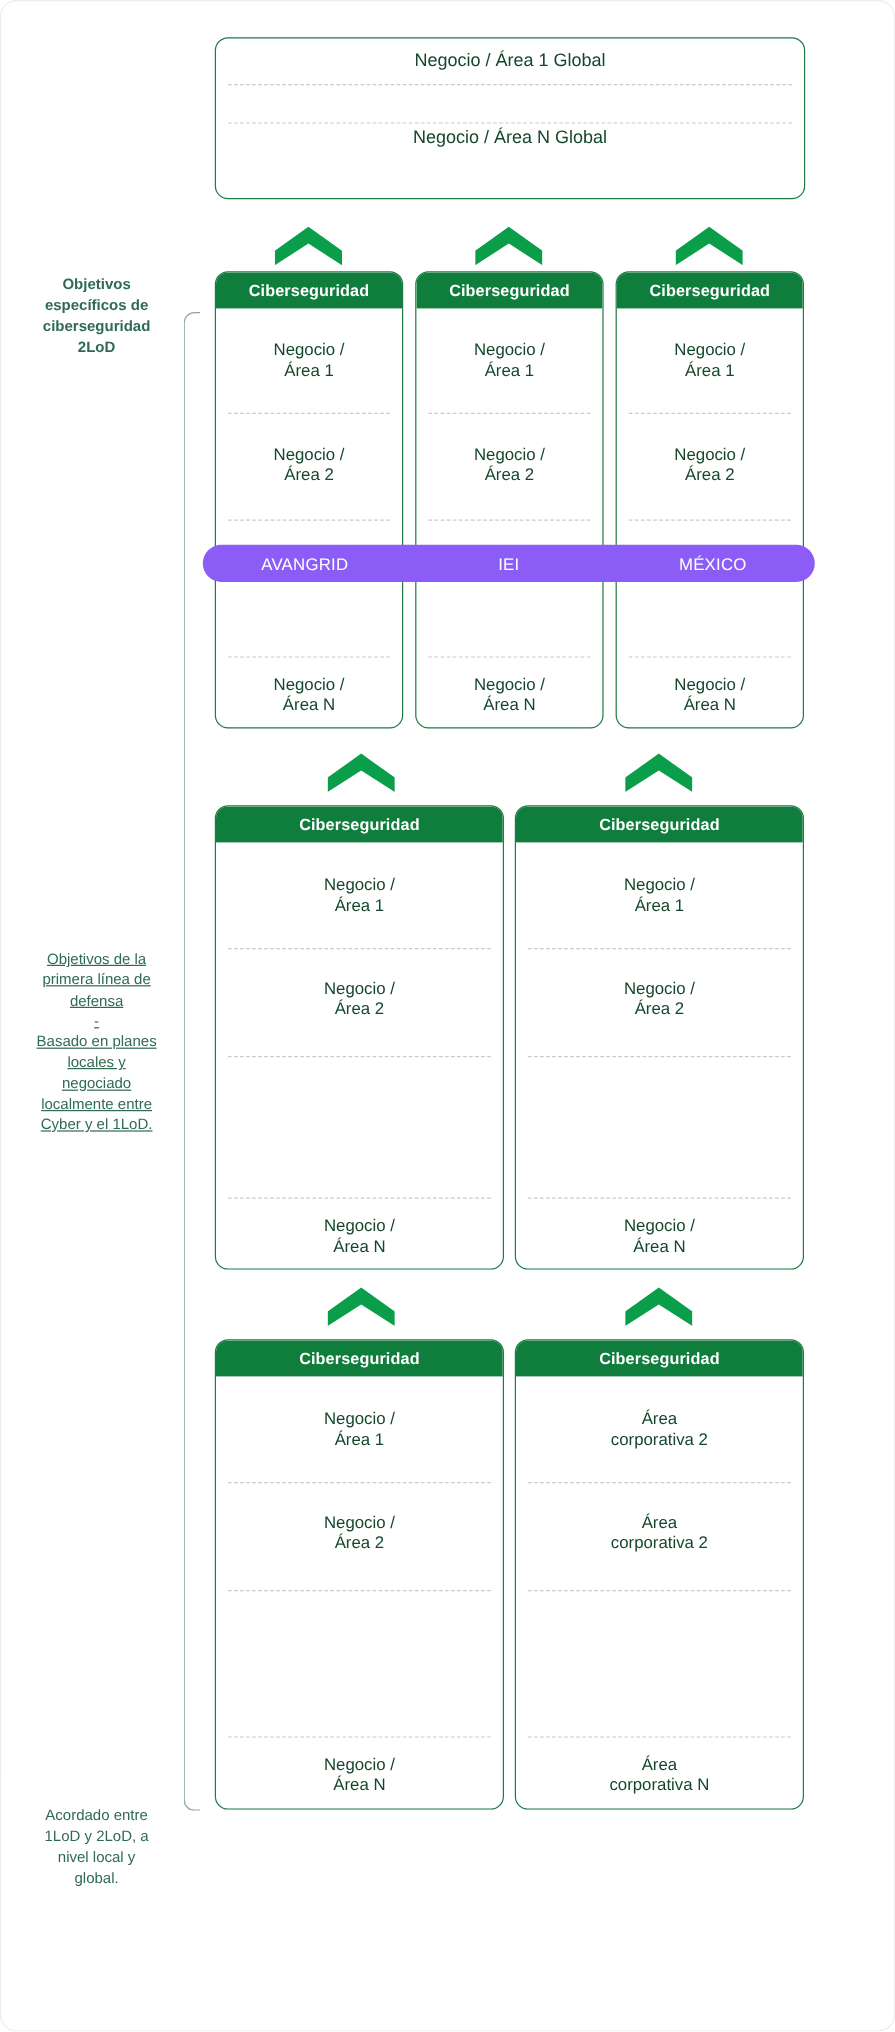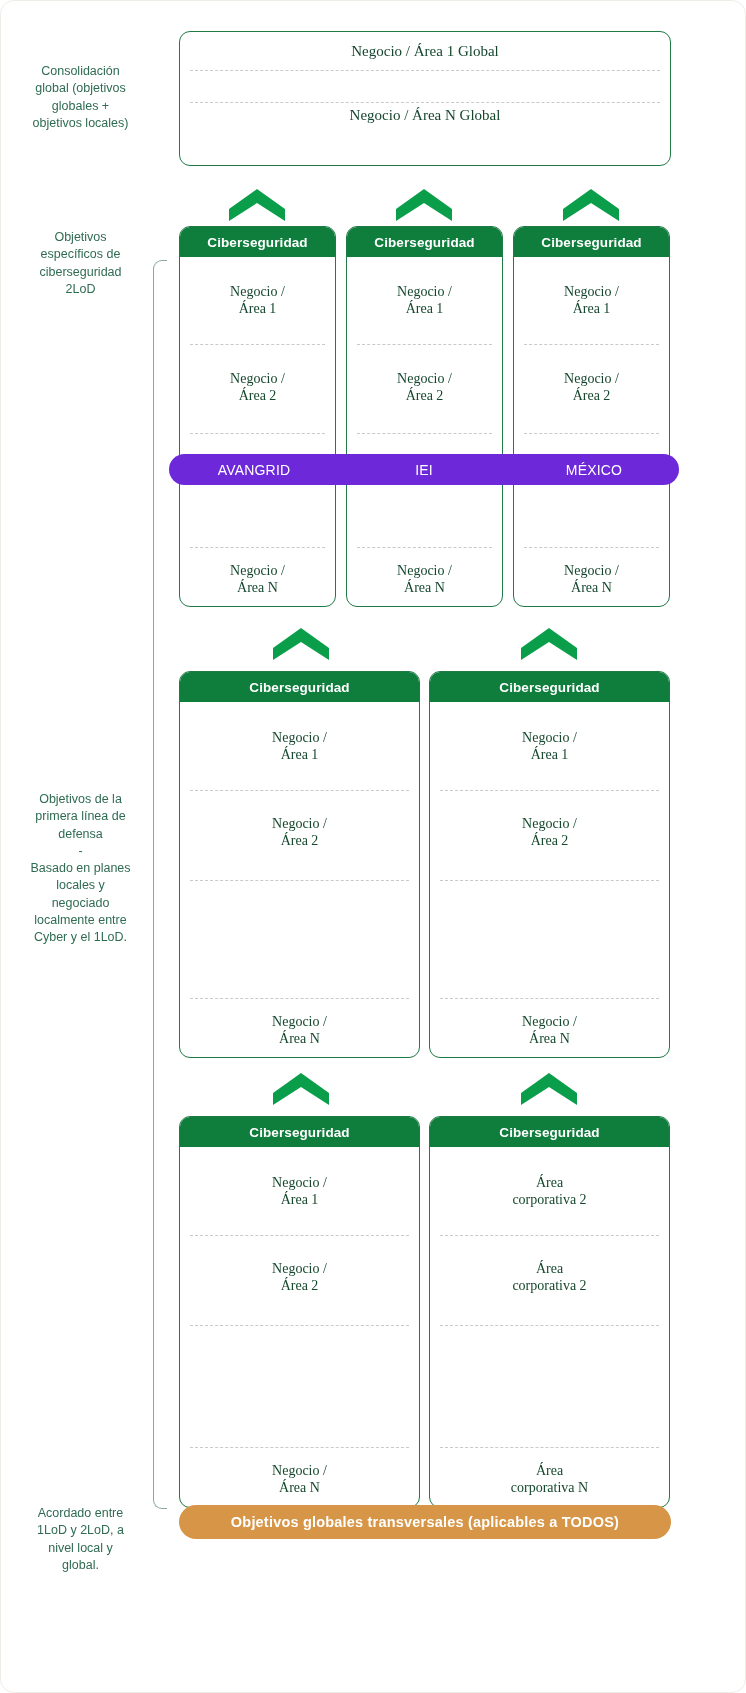"Negocio / Área 1 Global" .row { font-family: Liberation Serif, serif -> none }
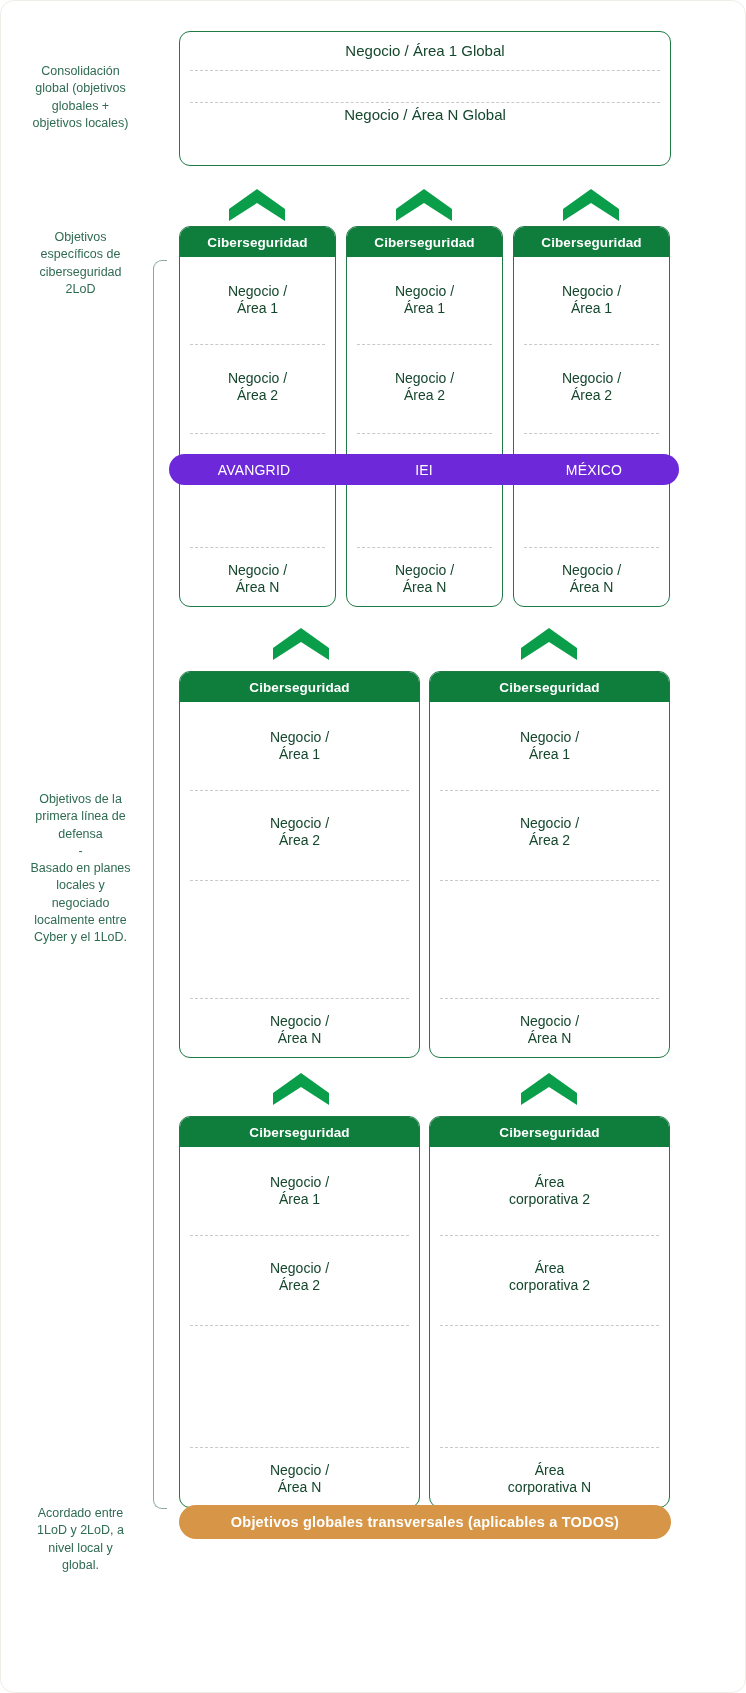"Consolidación" div.side-label { html: <div>Consolidación global (objetivos globales + objetivos locales)</div> -> none }
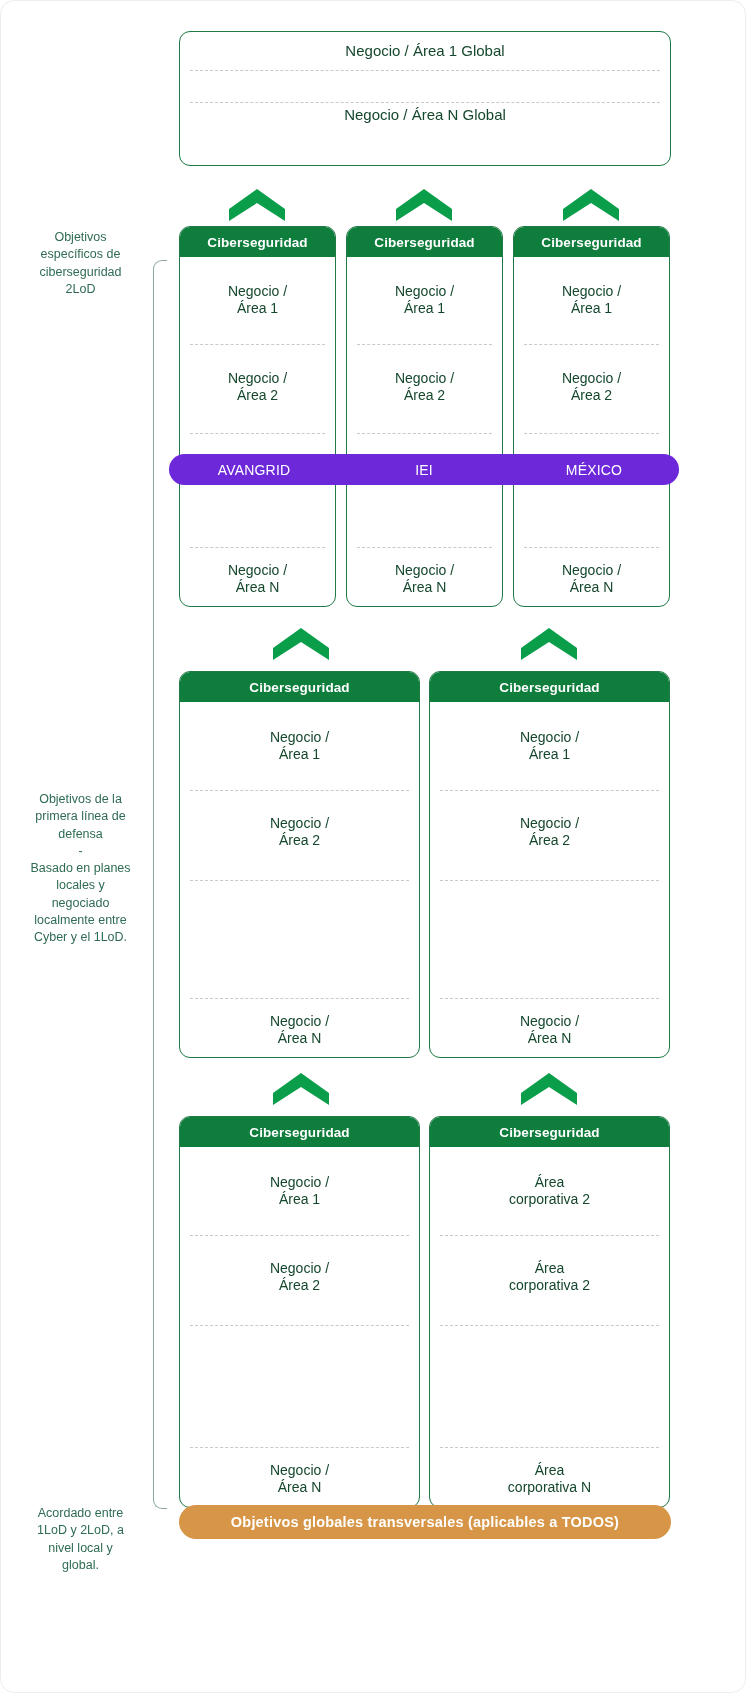"Objetivos" div.side-label { font-weight: none -> bold }
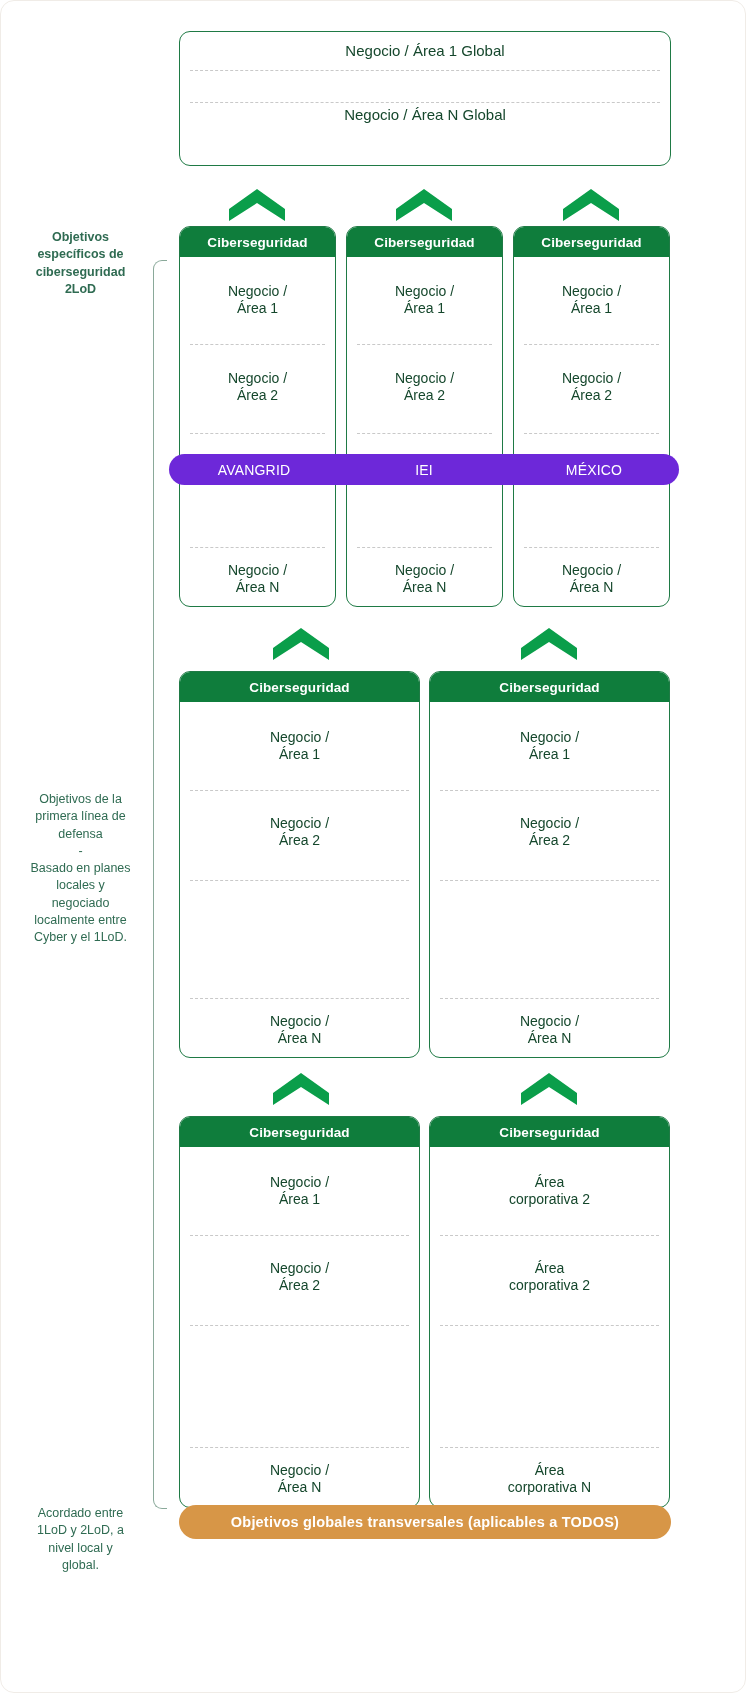"AVANGRID" .pill-blue { background: #6d28d9 -> #8b5cf6 }
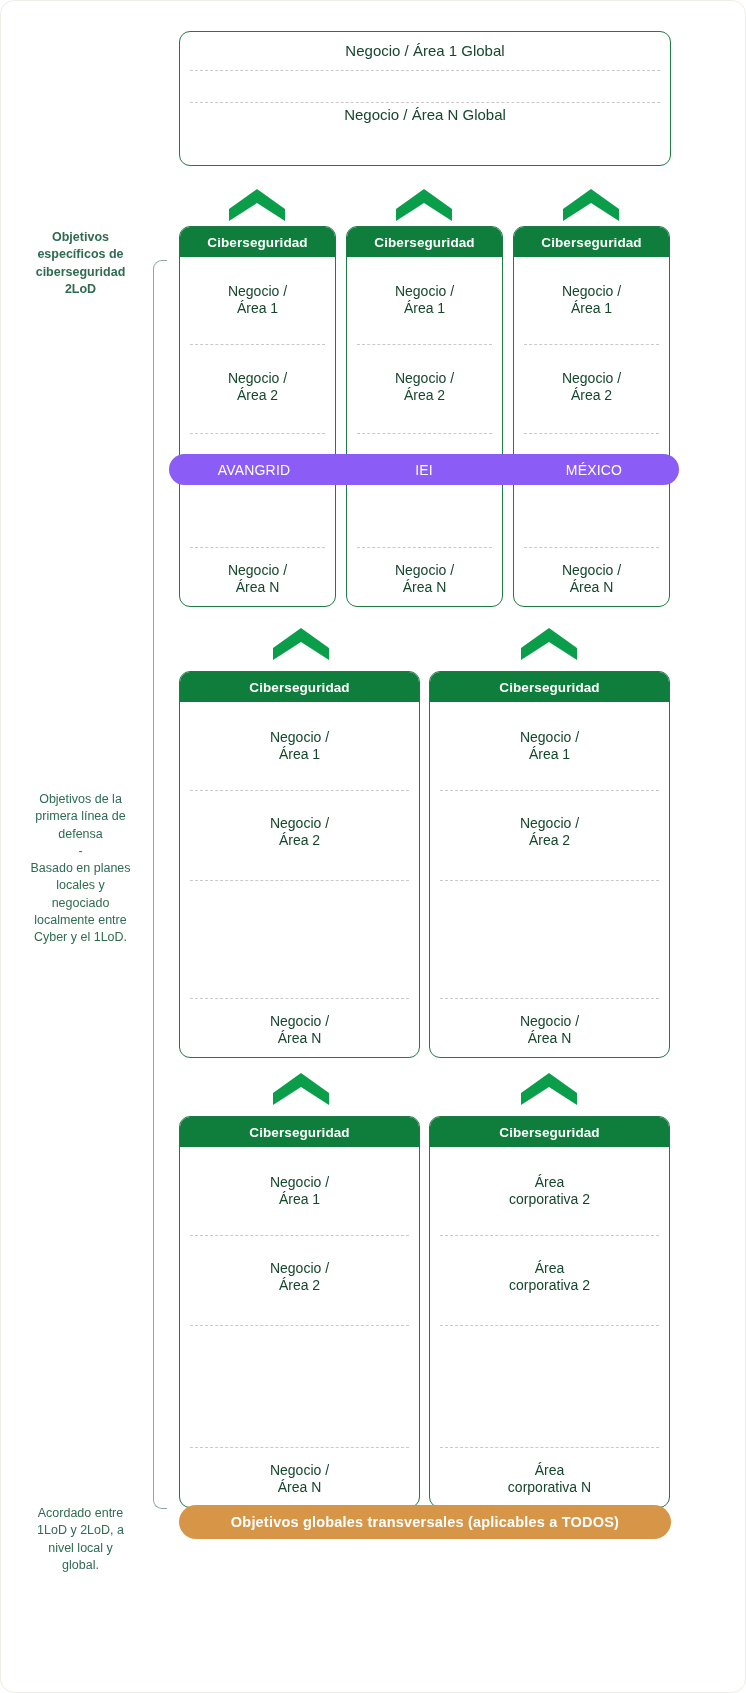"Objetivos de la" div.side-label { text-decoration: none -> underline }
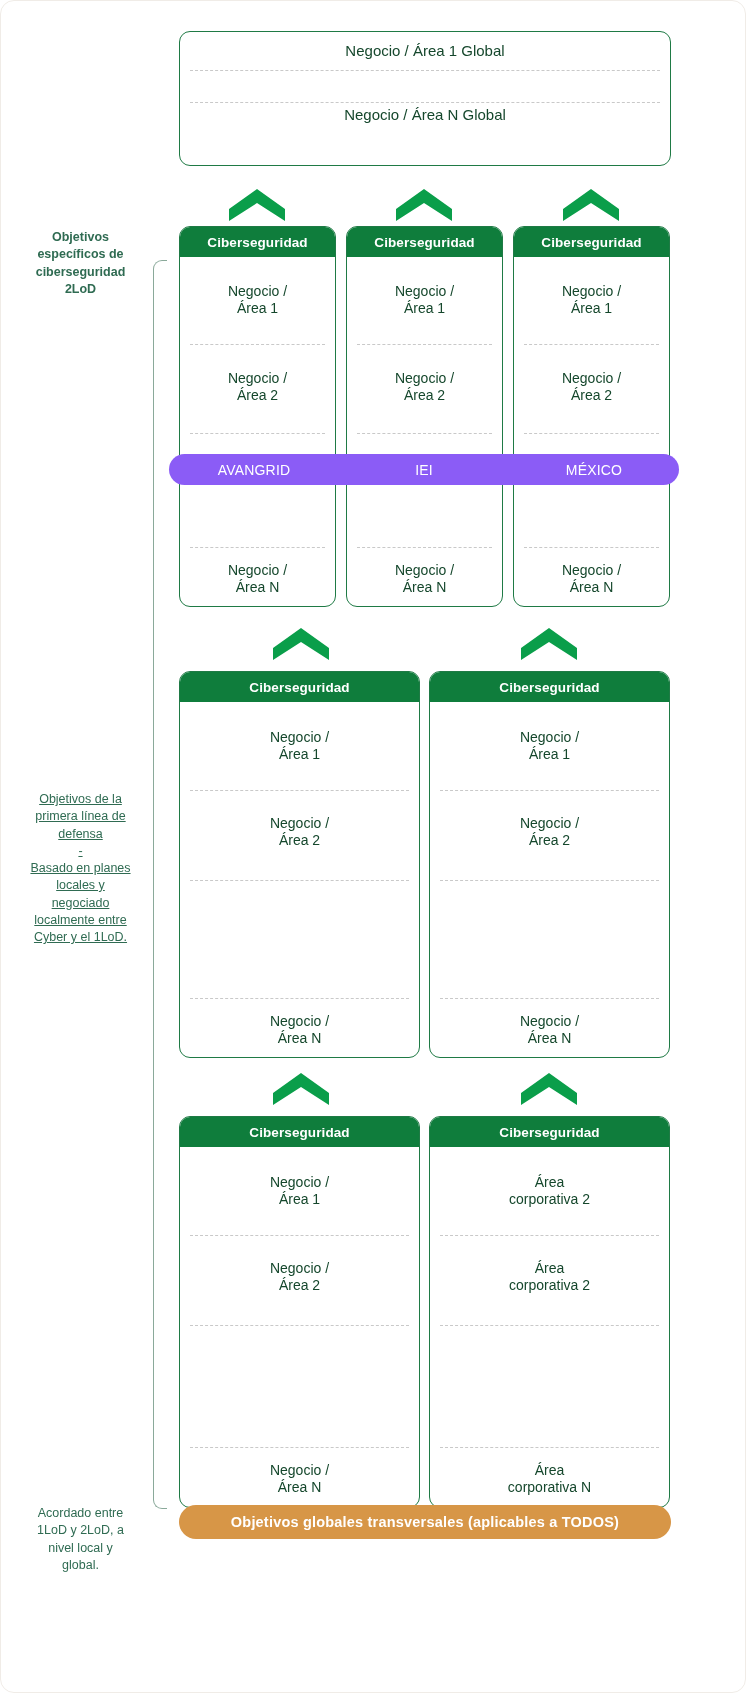"Objetivos globales transversales" div.pill { html: <div> <span>Objetivos globales transversales (aplicables a TODOS)</span> </div> -> none }
